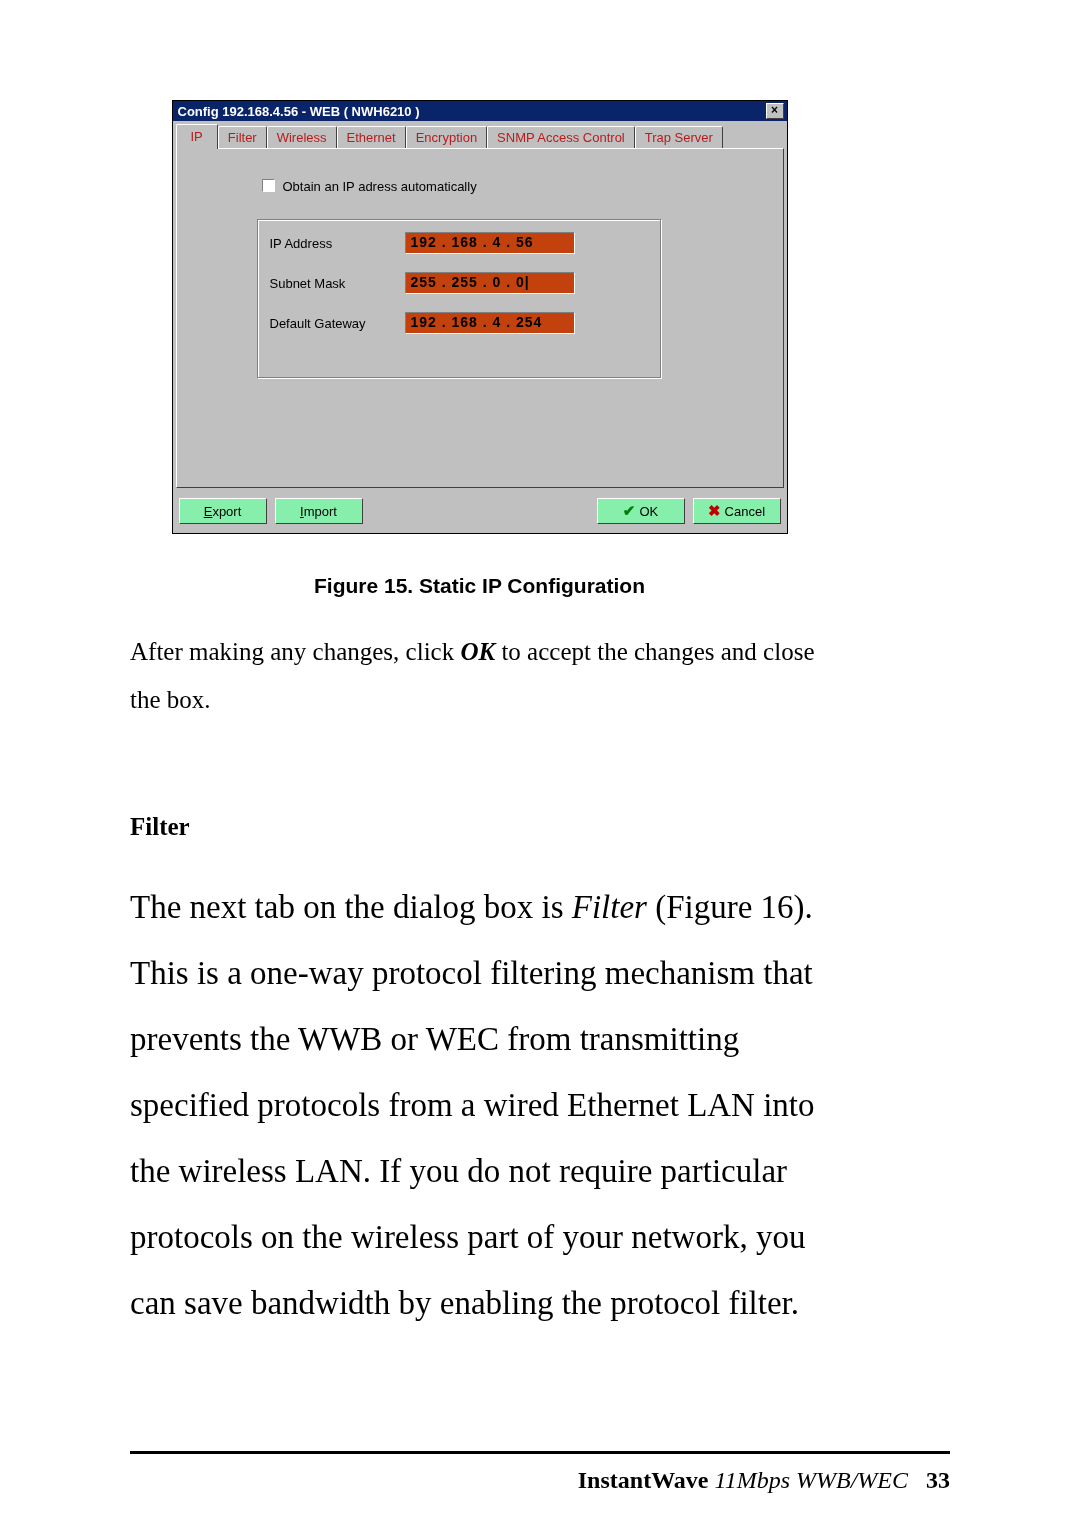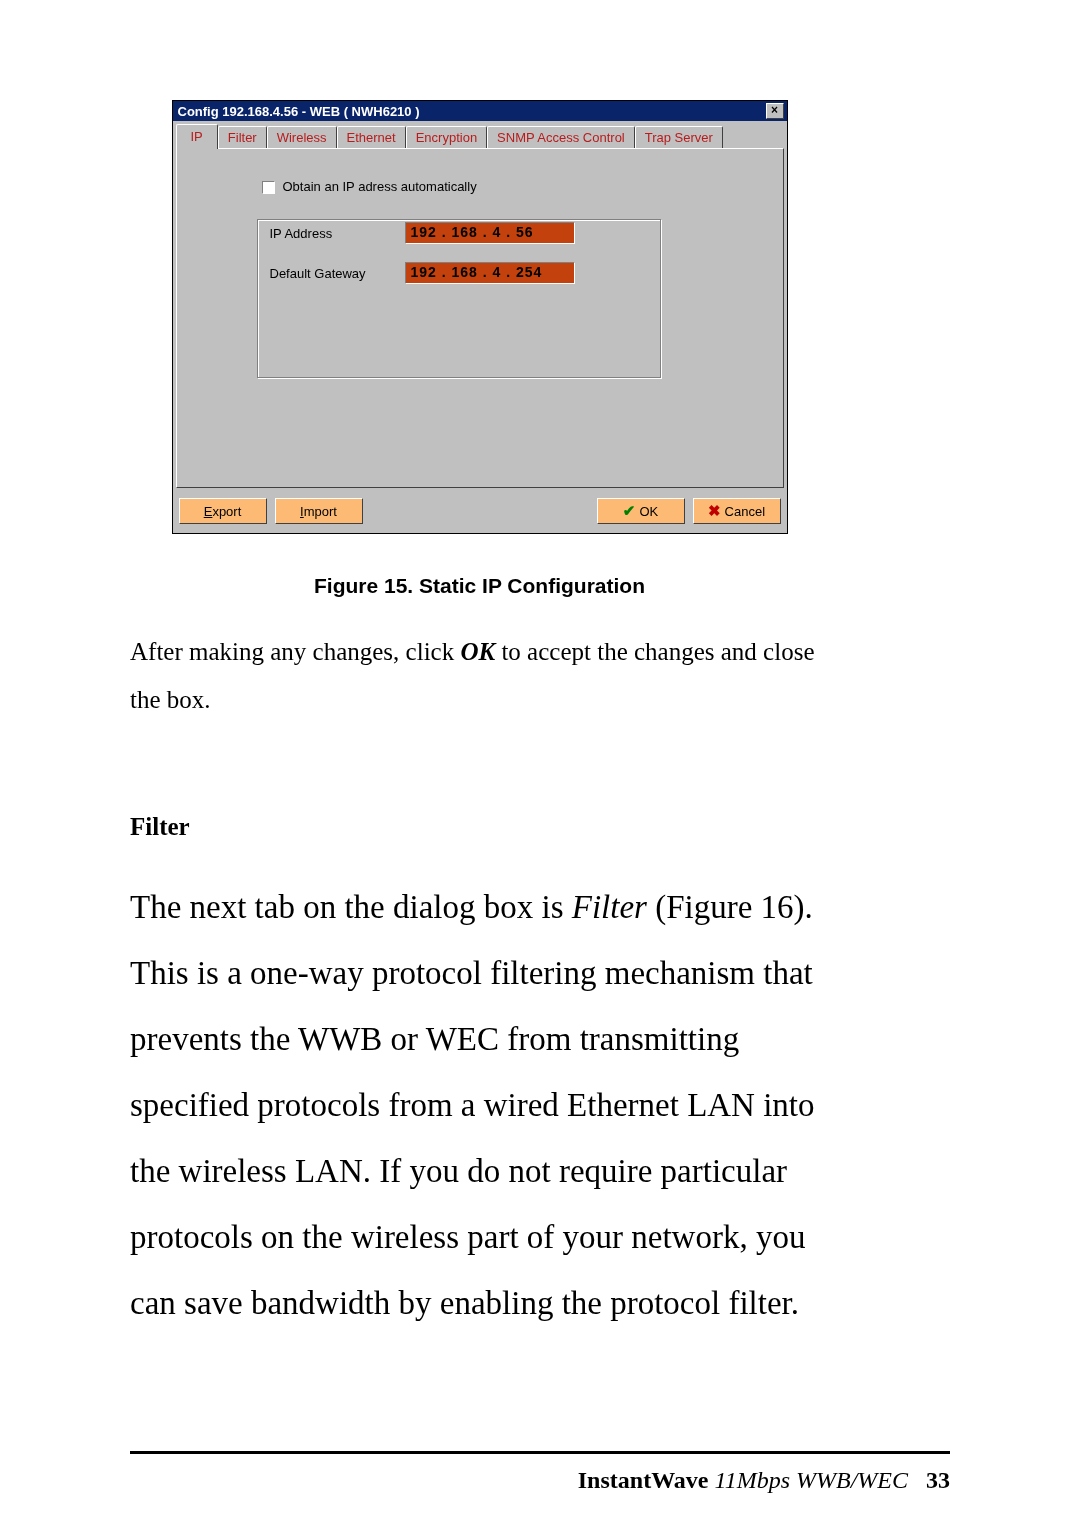"Obtain an IP adress automatically" .checkbox-row { align-items: flex-end -> flex-start }
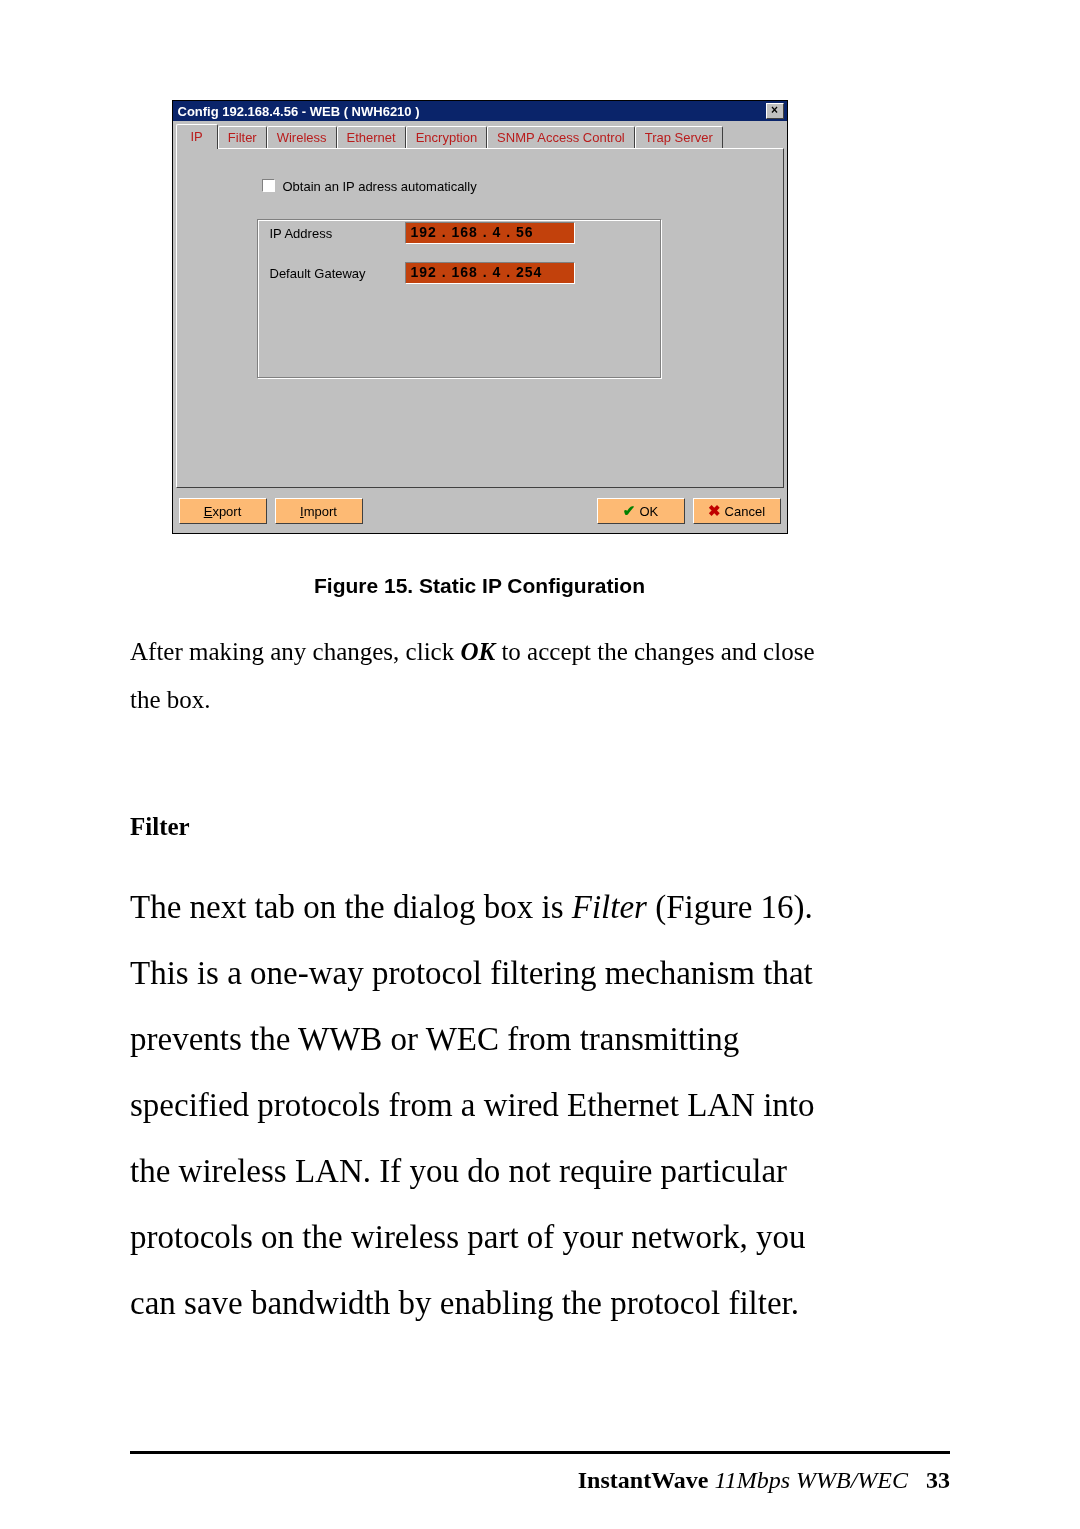"IP Address" .group-box { padding: 2px 12px -> 12px 12px }
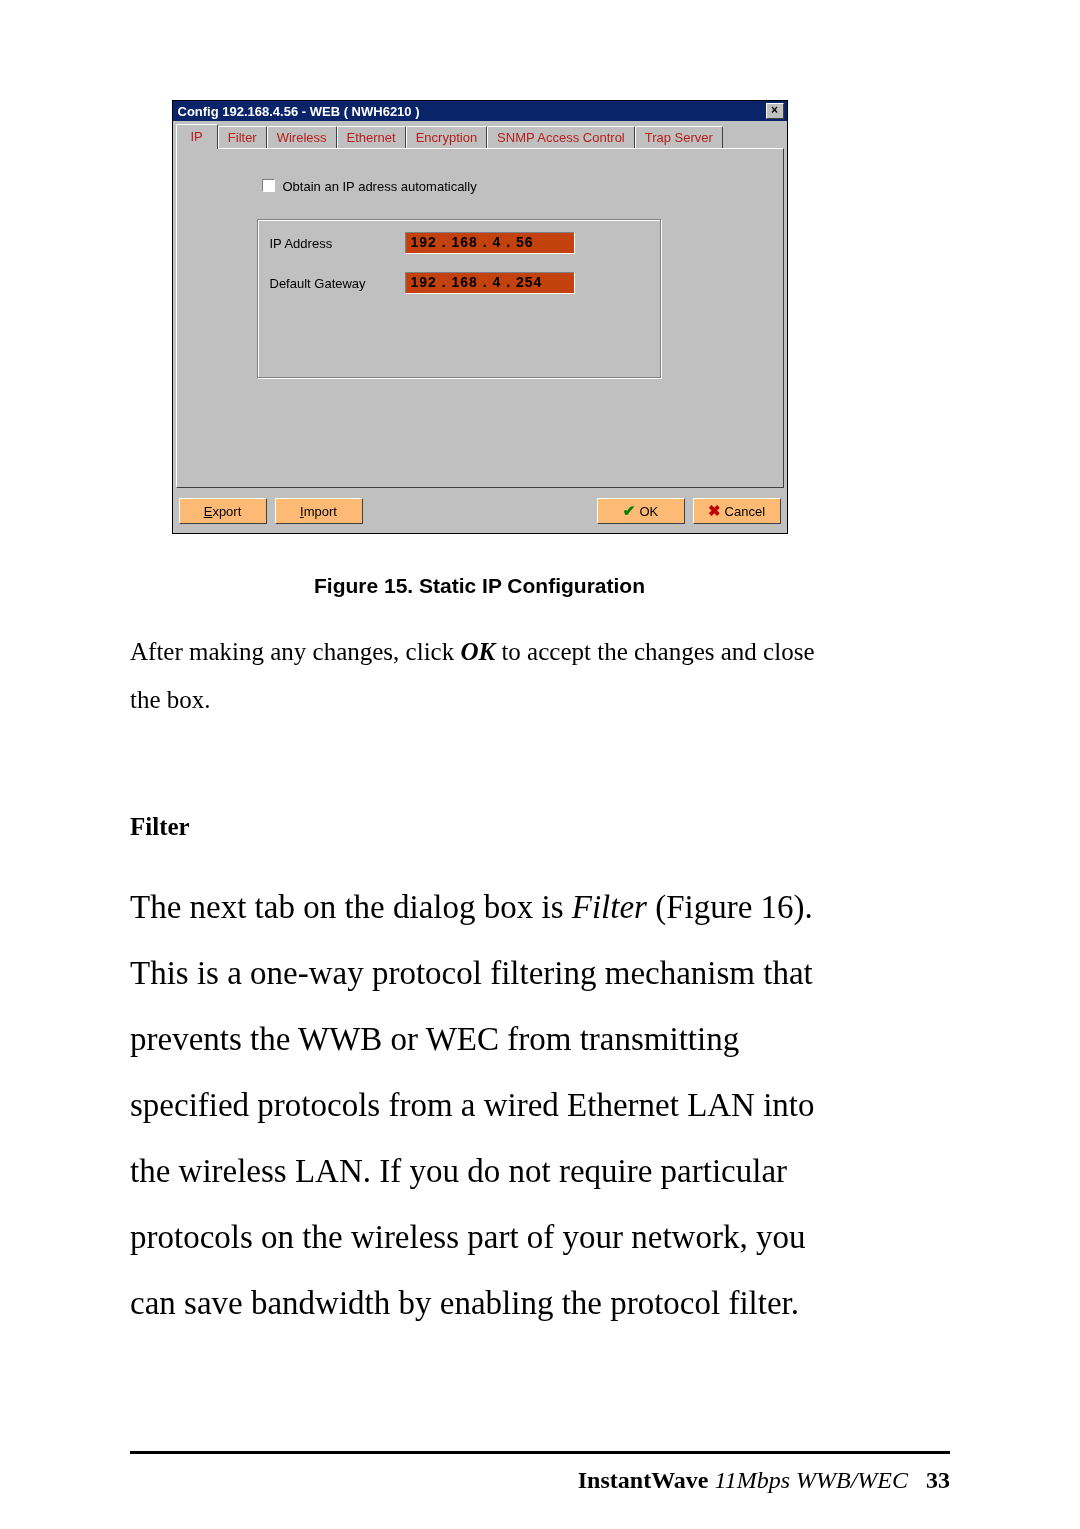"Subnet Mask" div.field-row { html: none -> <div> <span>Subnet Mask</span> <span>255 . 255 . 0 . 0|</span> </div> }
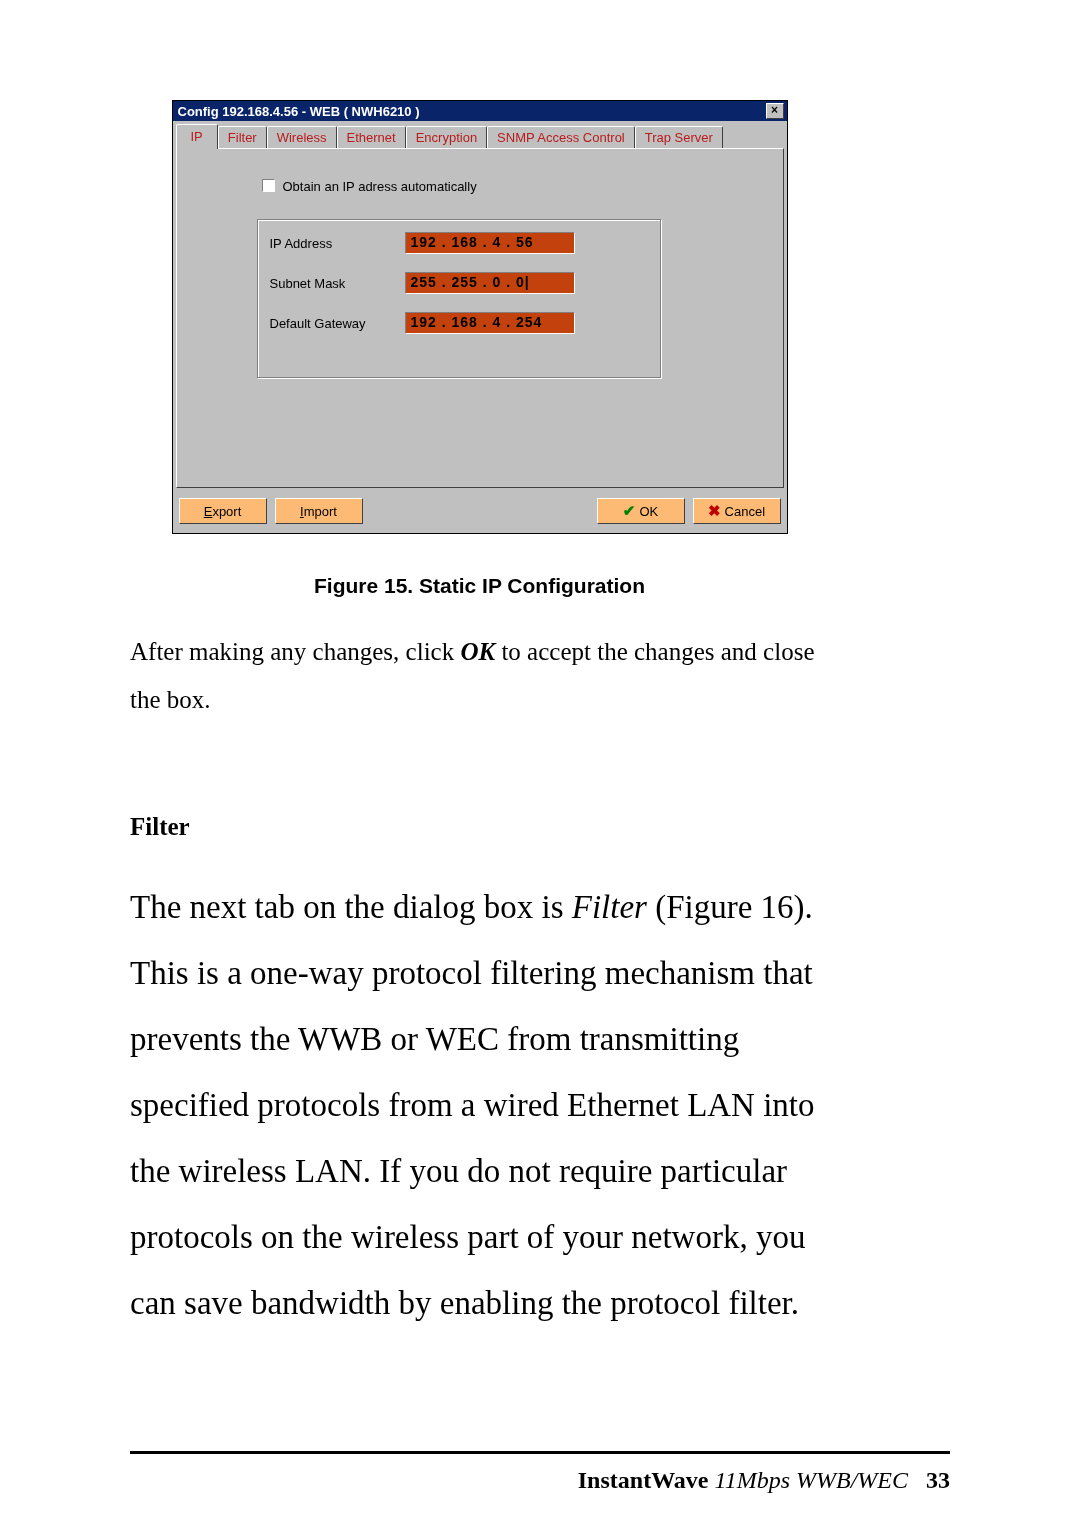"Export" .btn { background: #fdba74 -> #86efac }
